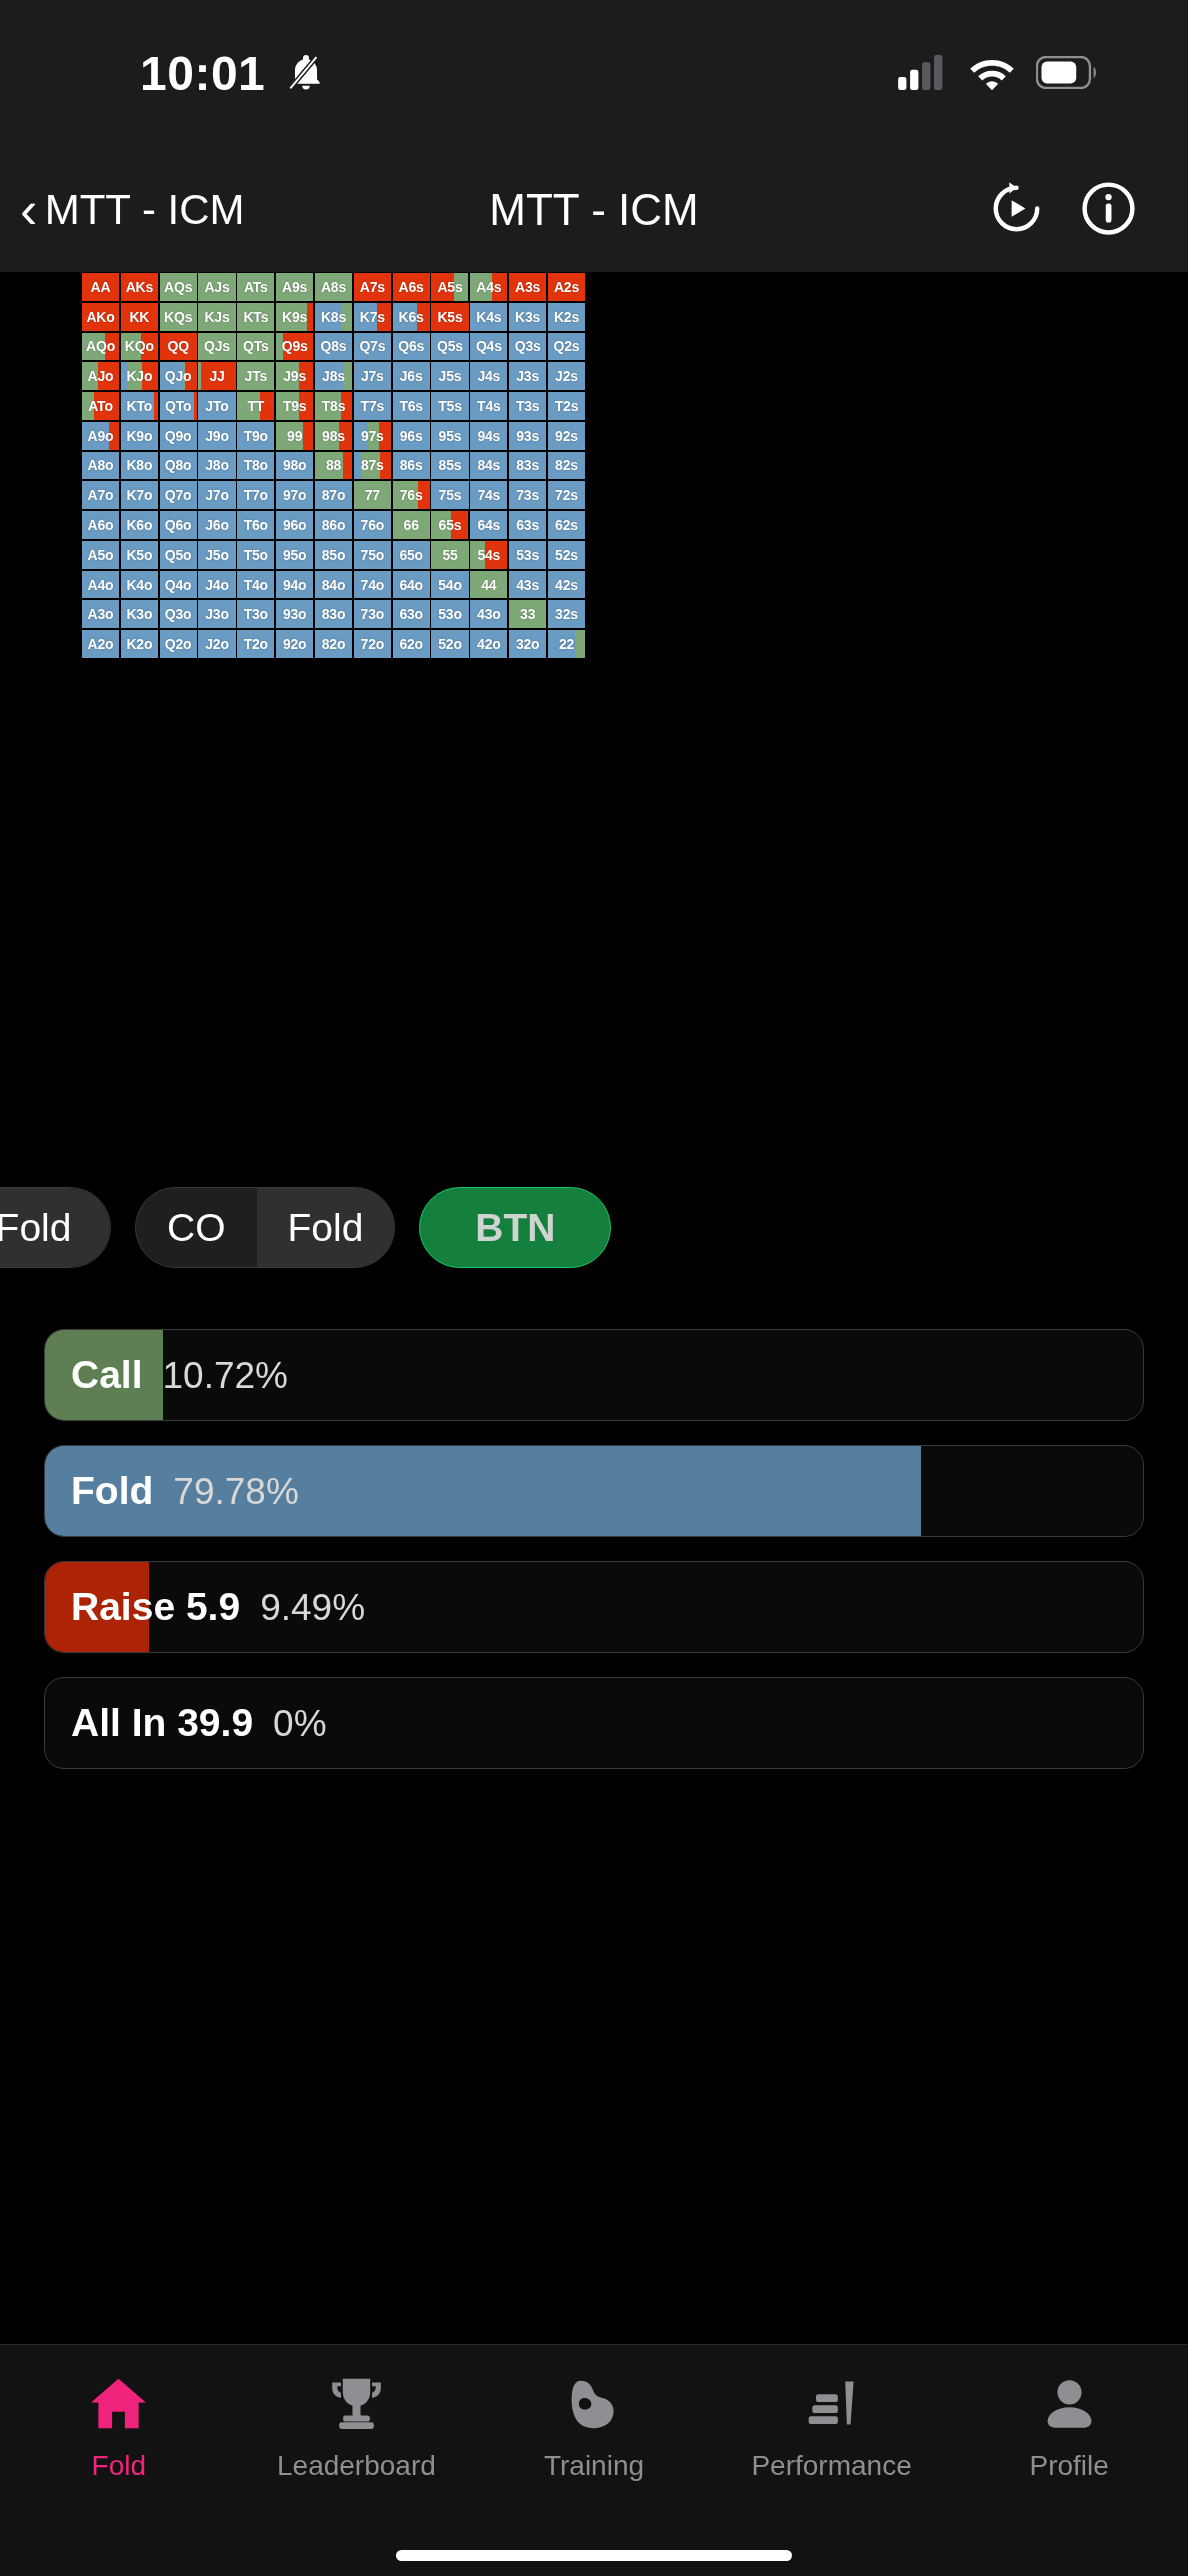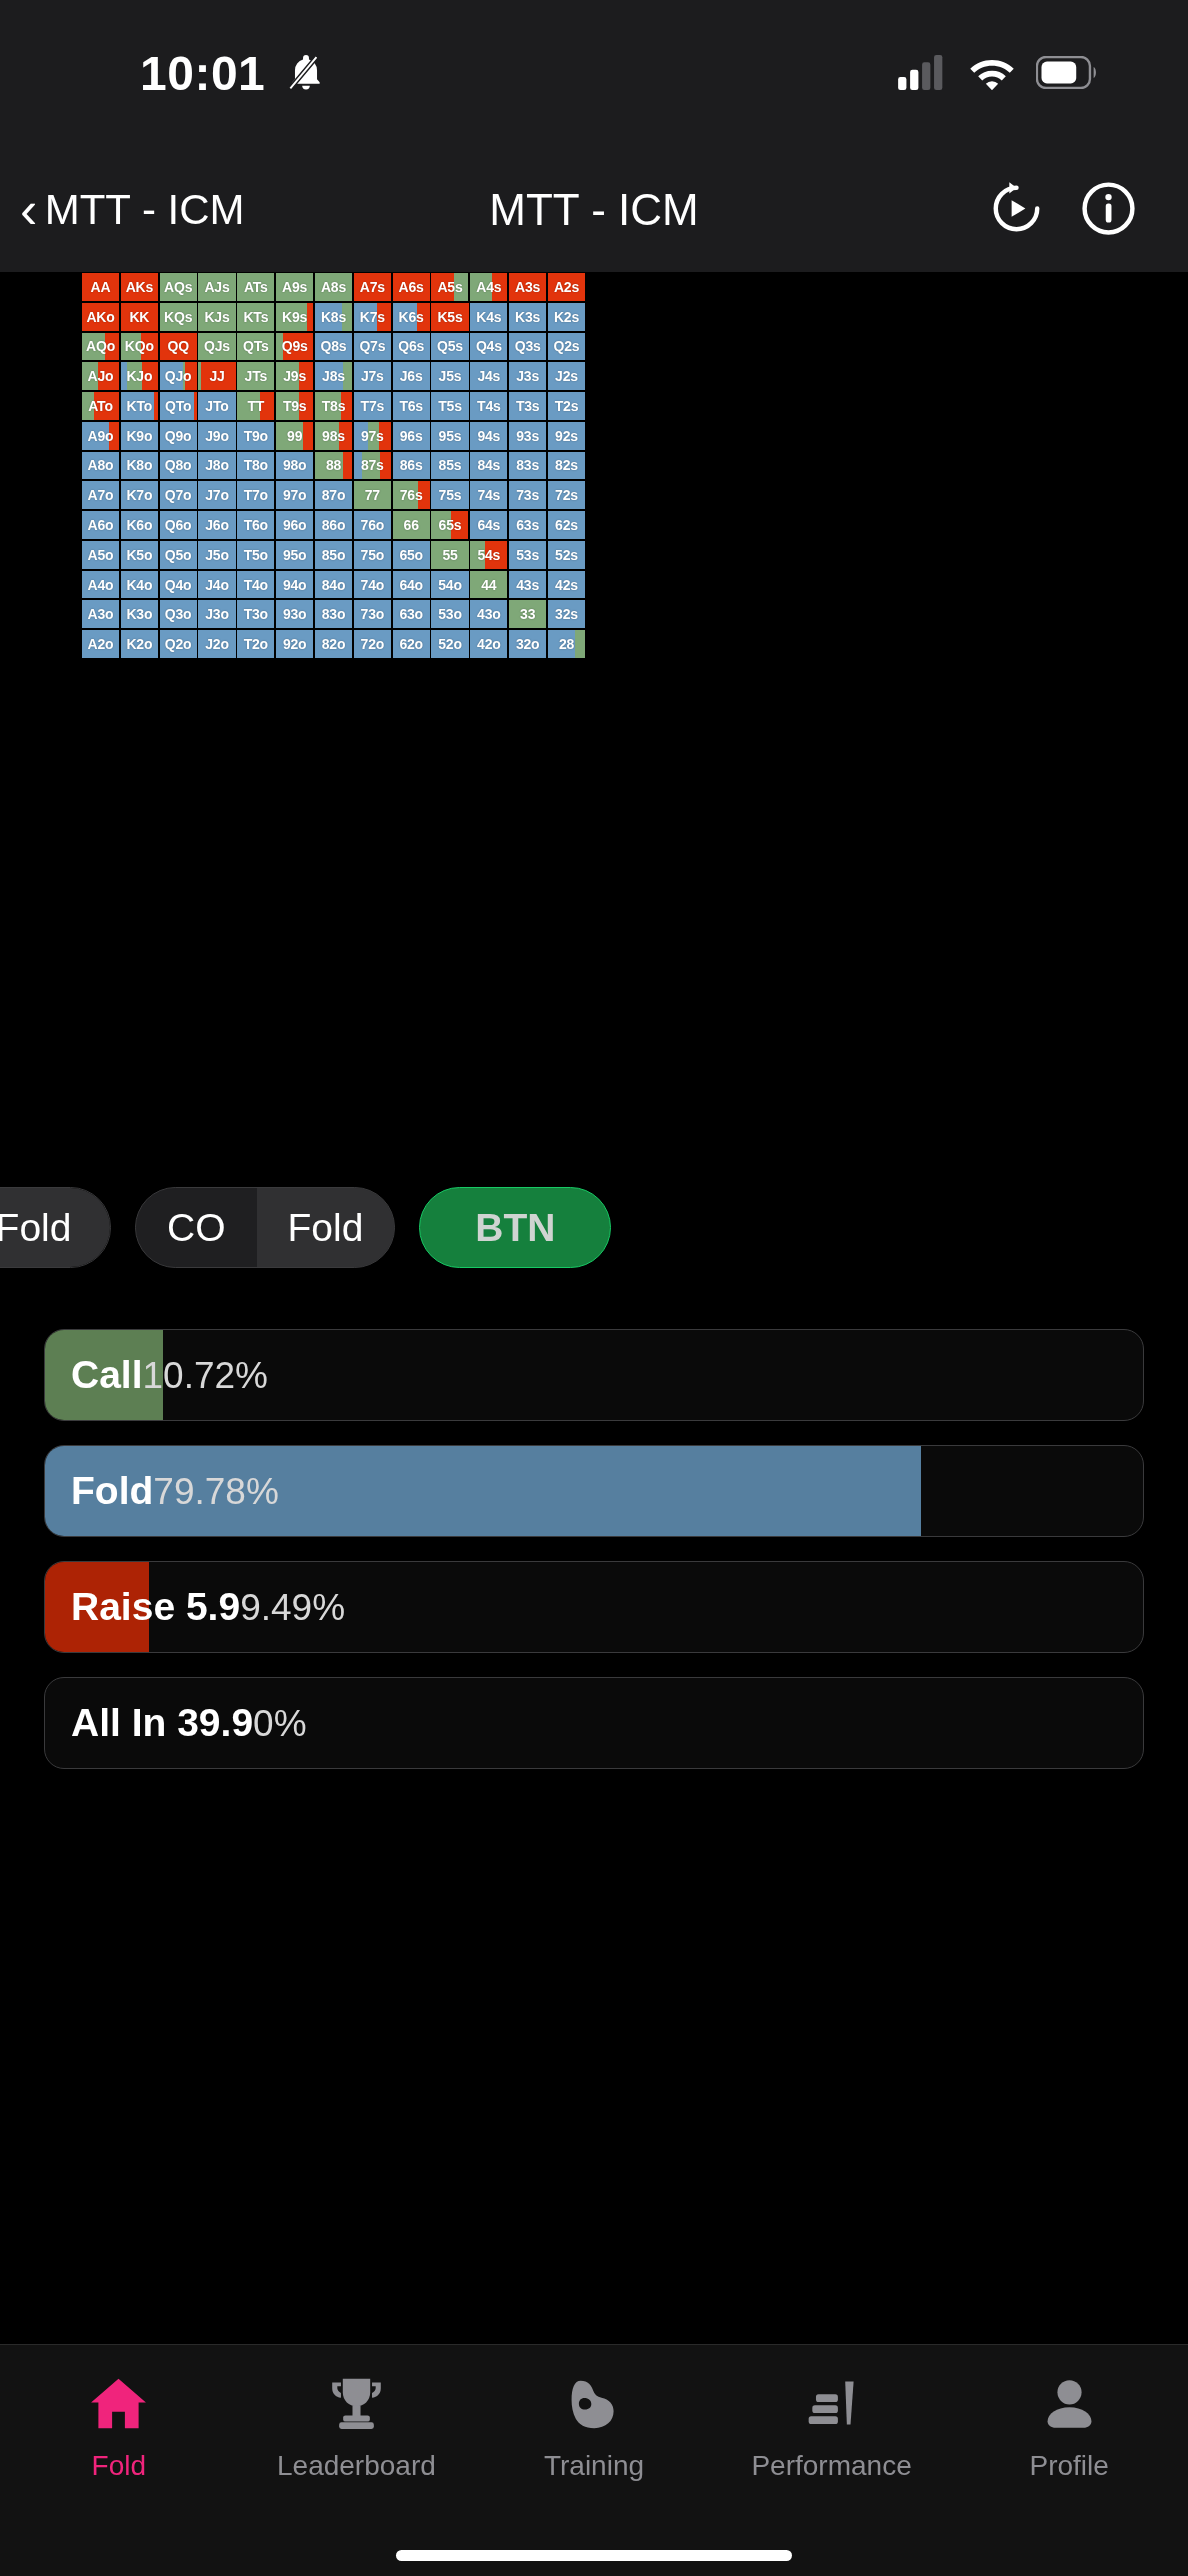"28" span.lbl { text: 28 -> 22 }
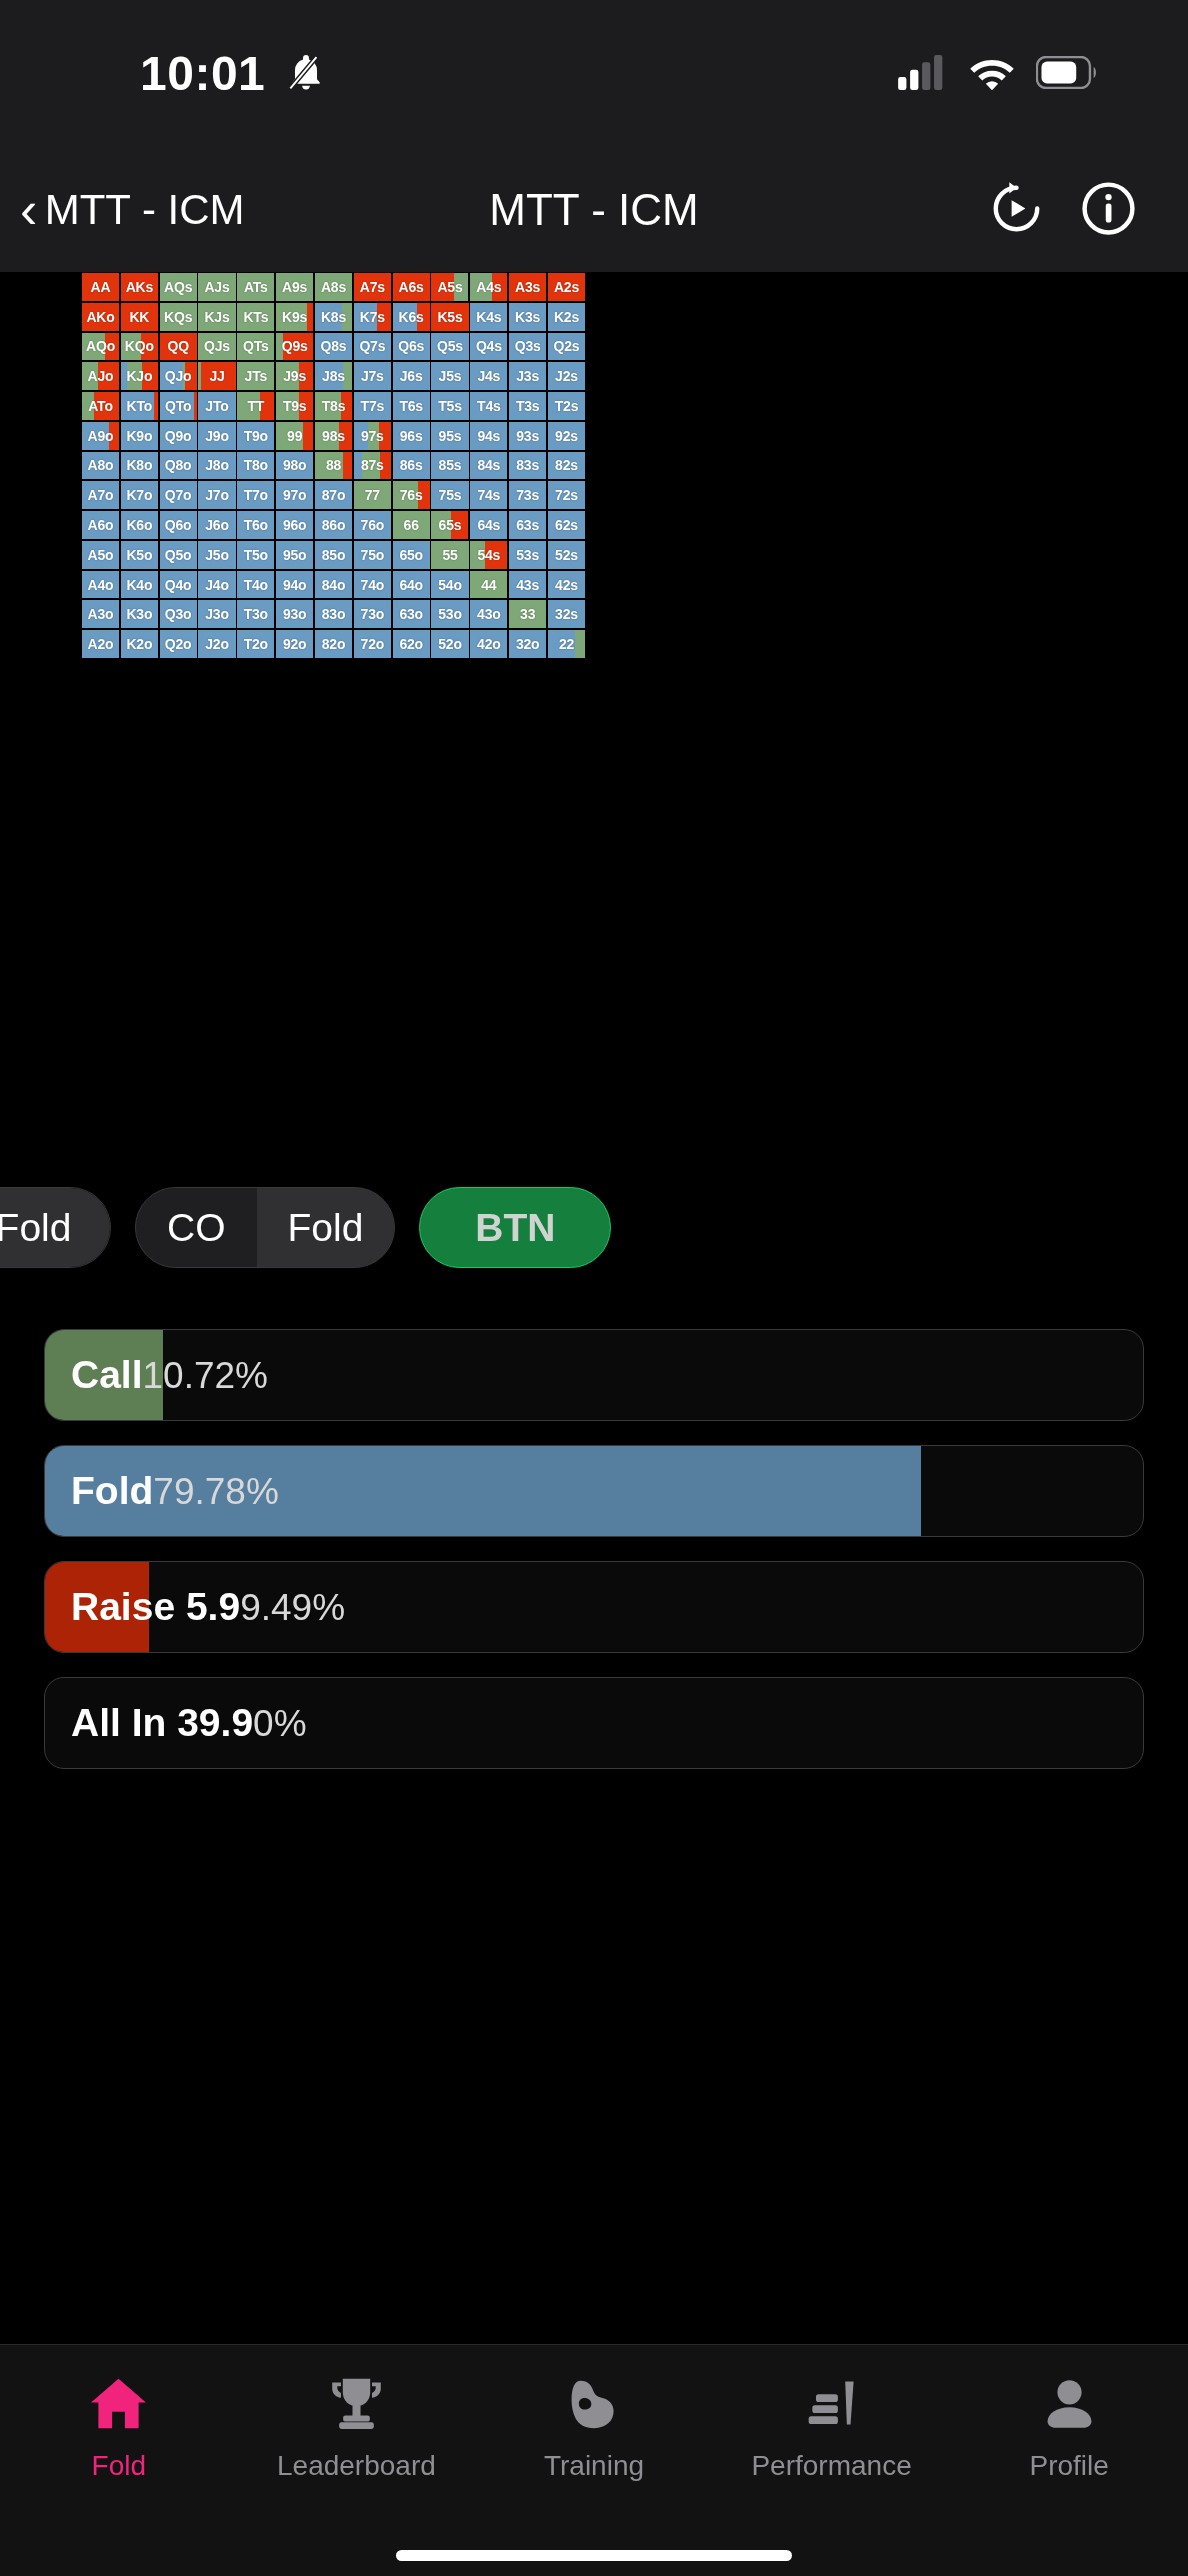"Call" .bar-text { gap: none -> 20px }
